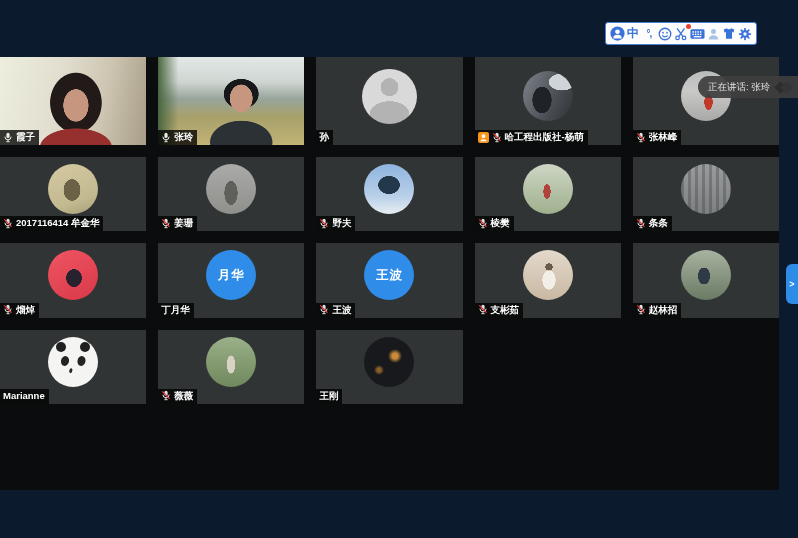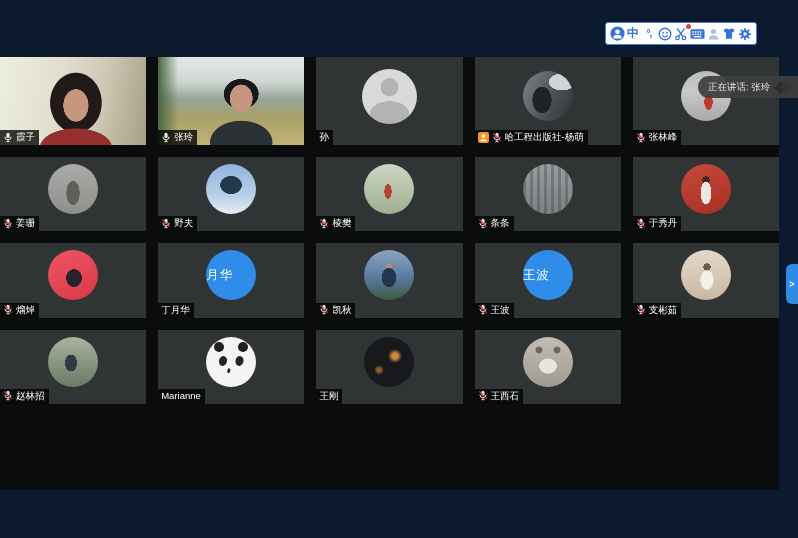"霞子" .grid { font-weight: none -> bold }
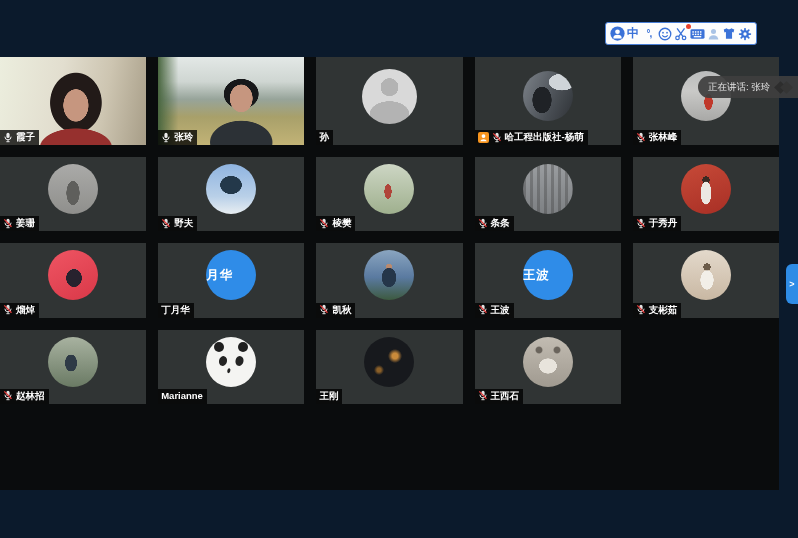"2017116414 牟金华" div.tile { html: none -> <div> <div> <div></div> </div> <div> <span> <svg> <rect></rect> <path></path> <line></line> <line></line> <line></line> </svg> </span> <span>2017116414 牟金华</span> </div> </div> }
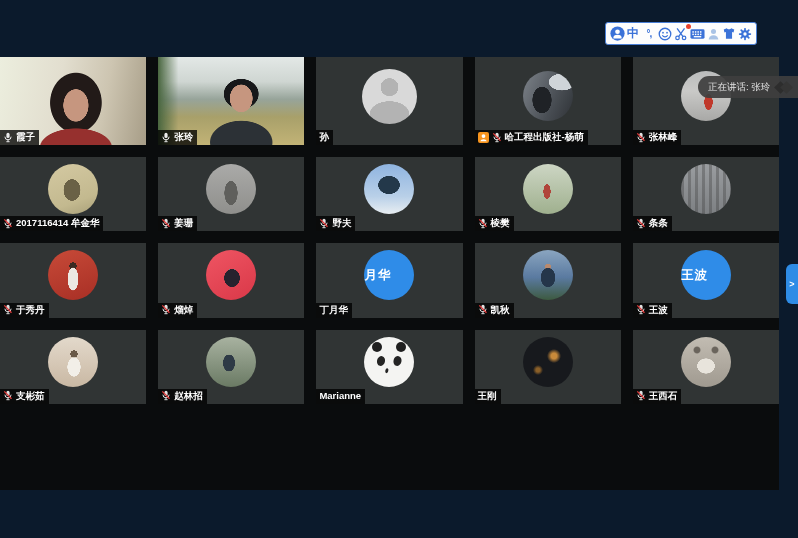"月华" .av { justify-content: none -> center }
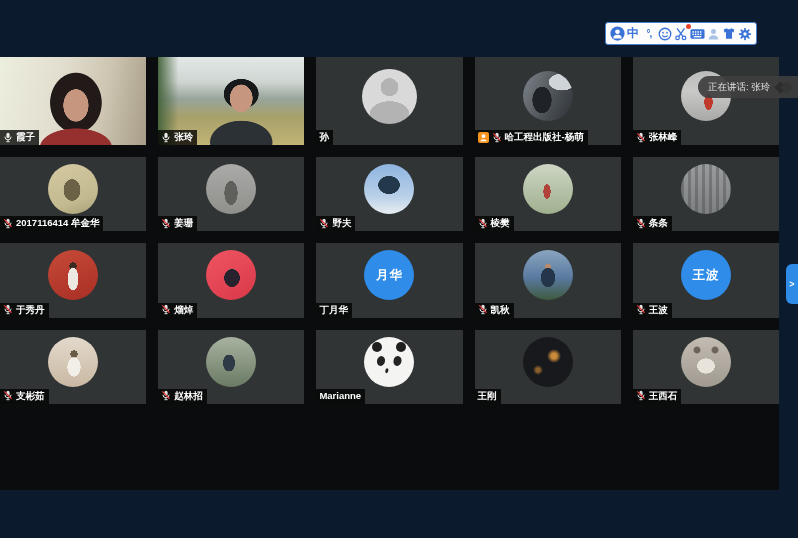"于秀丹" div.tile { html: <div> <div> <div></div> </div> <div> <span> <svg> <rect></rect> <path></path> <line></line> <line></line> <line></line> </svg> </span> <span>于秀丹</span> </div> </div> -> none }
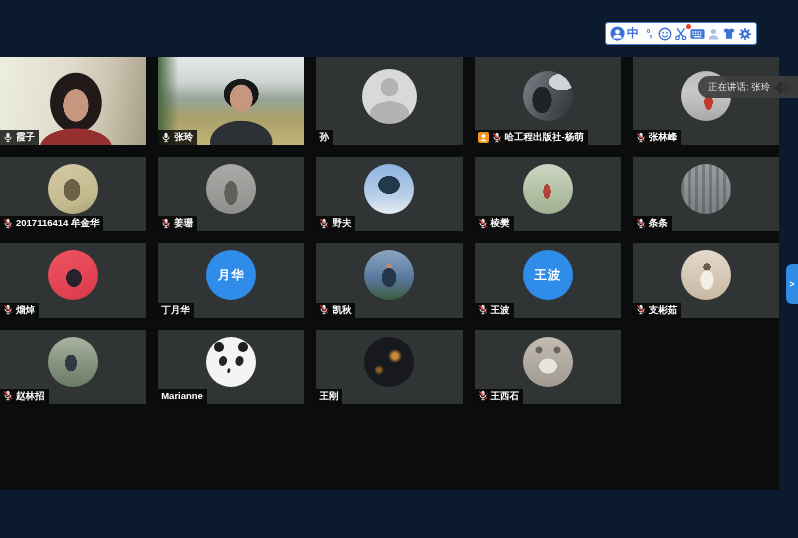"凯秋" div.tile { html: <div> <div> <div></div> </div> <div> <span> <svg> <rect></rect> <path></path> <line></line> <line></line> <line></line> </svg> </span> <span>凯秋</span> </div> </div> -> none }
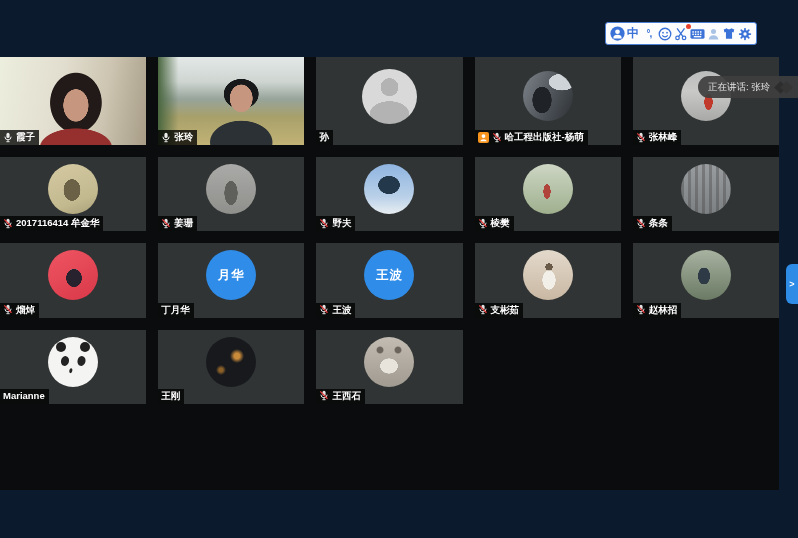"薇薇" div.tile { html: none -> <div> <div> <div></div> </div> <div> <span> <svg> <rect></rect> <path></path> <line></line> <line></line> <line></line> </svg> </span> <span>薇薇</span> </div> </div> }
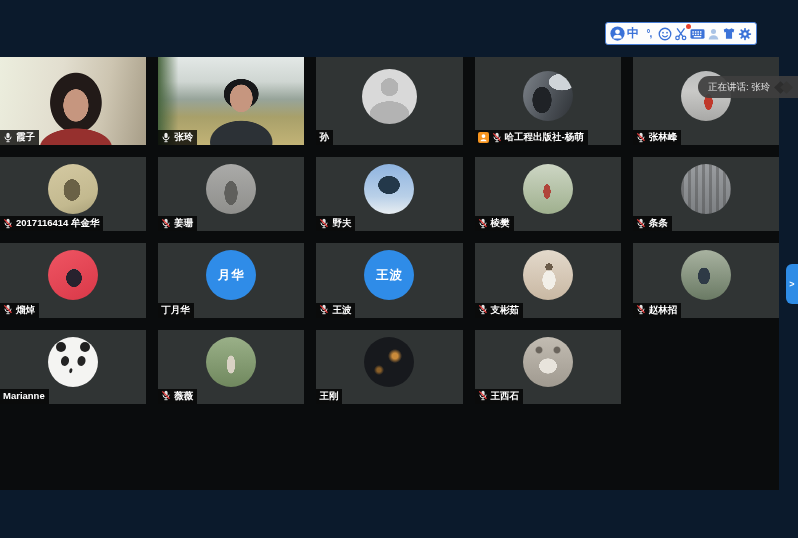"王西石" div.tile { html: <div> <div> <div></div> </div> <div> <span> <svg> <rect></rect> <path></path> <line></line> <line></line> <line></line> </svg> </span> <span>王西石</span> </div> </div> -> none }
